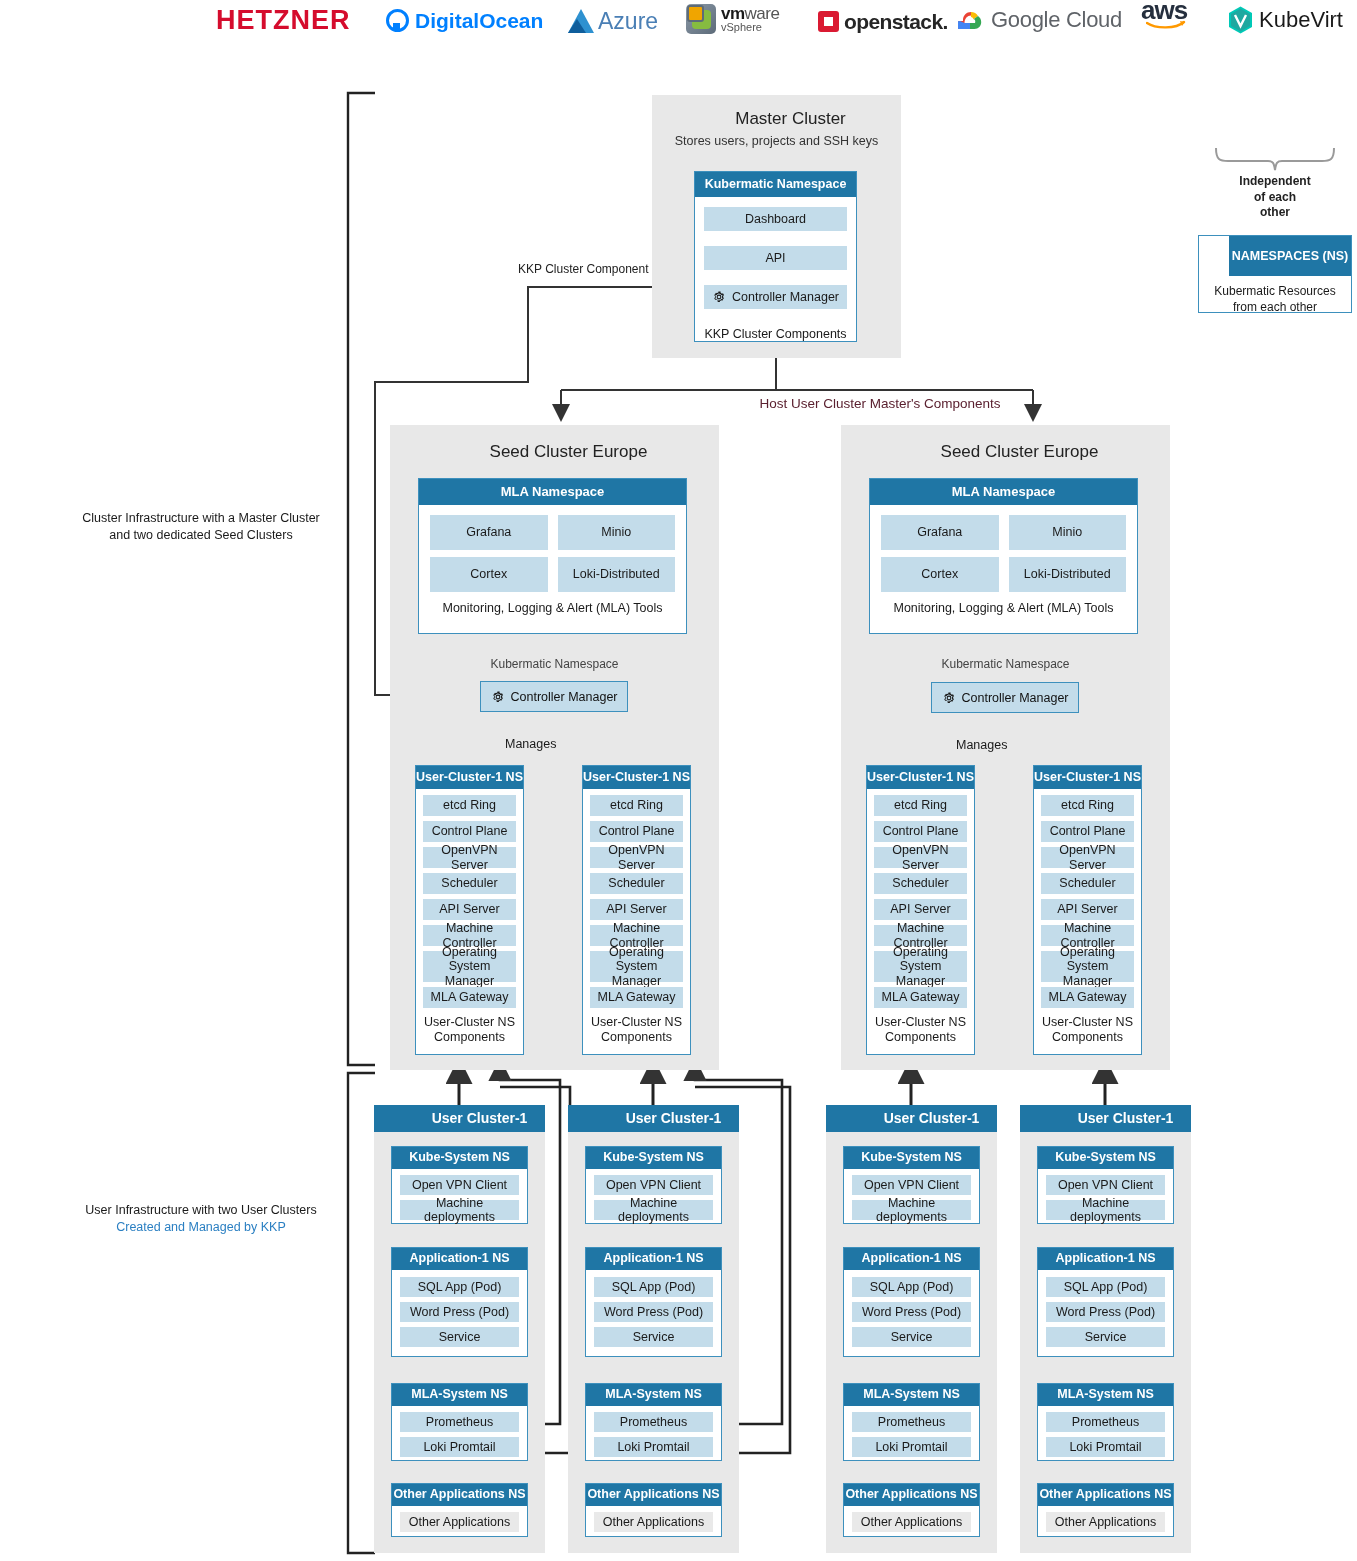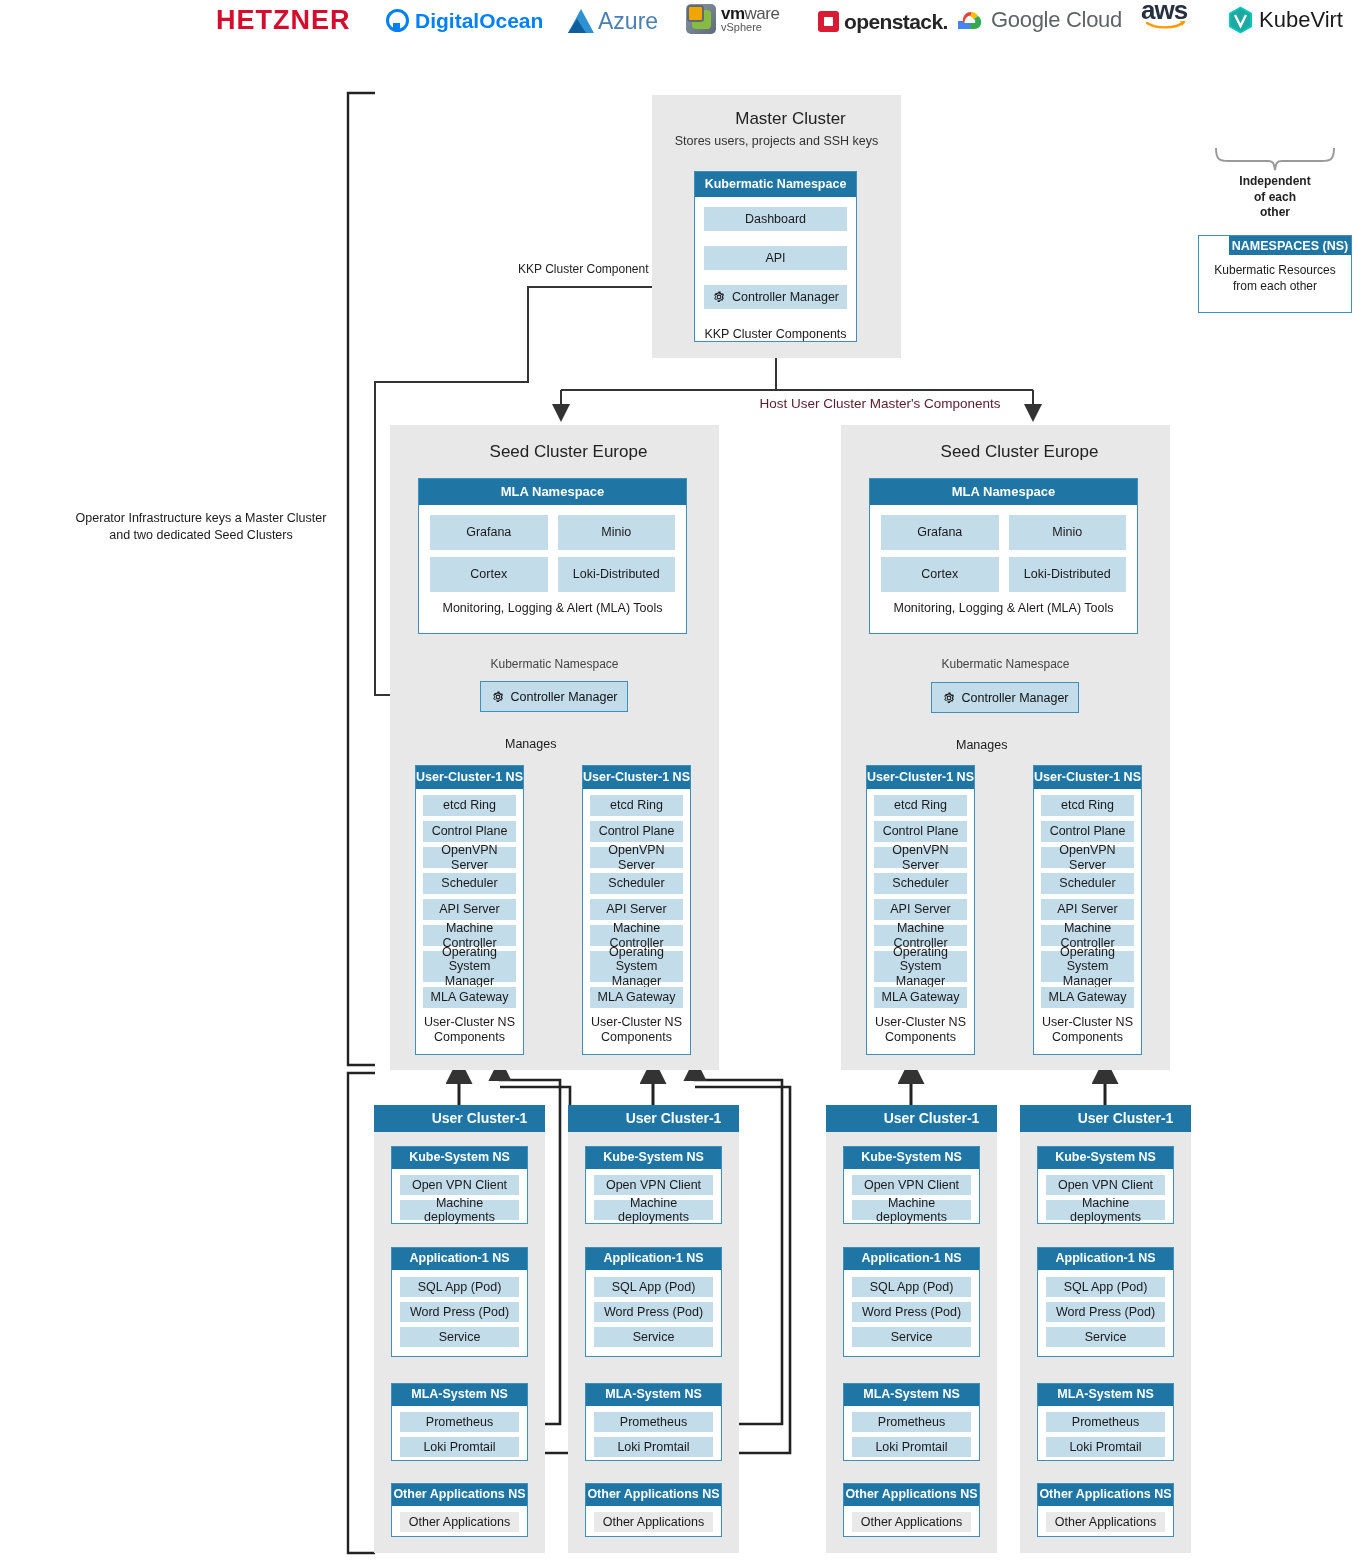"NAMESPACES (NS)" div.lg-ns-head { height: 19px -> 40px }
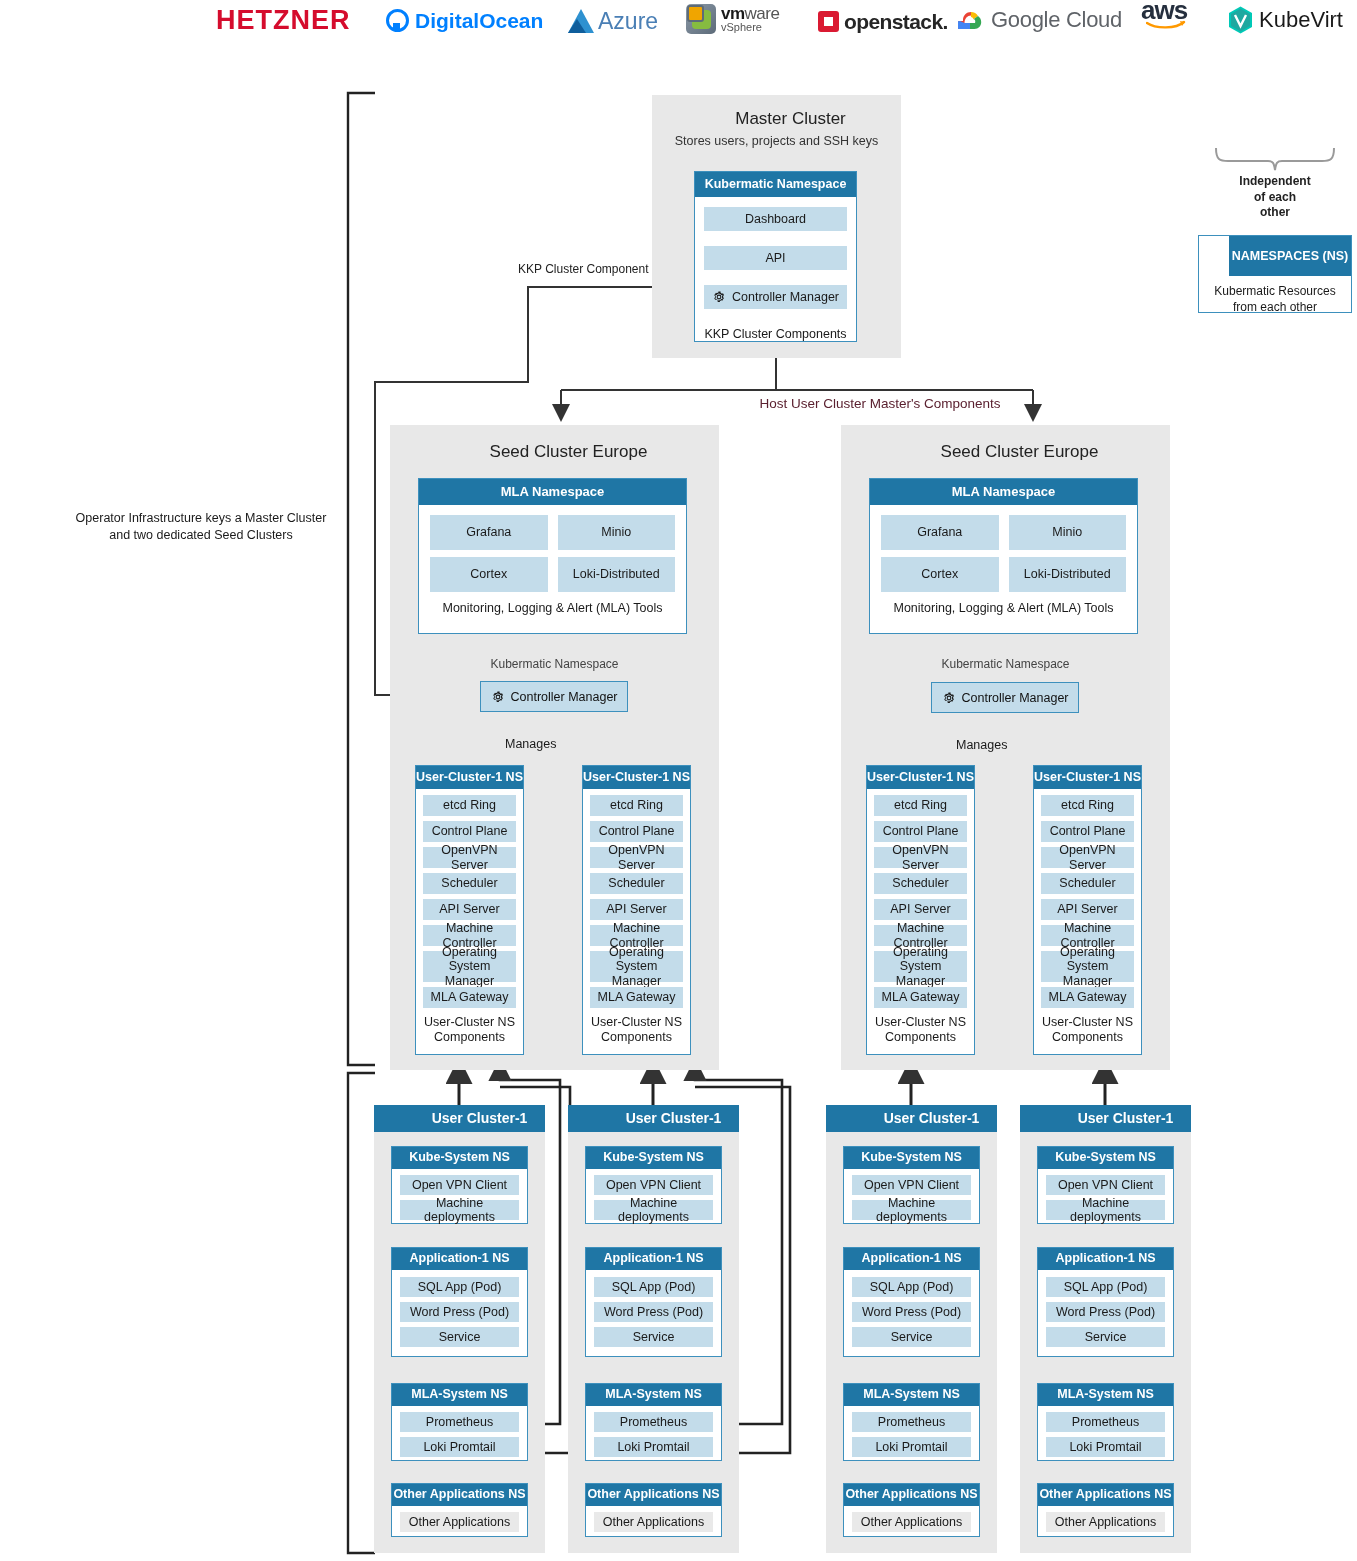"Operator Infrastructure keys a Master" div { text: Operator Infrastructure keys -> Cluster Infrastructure with }
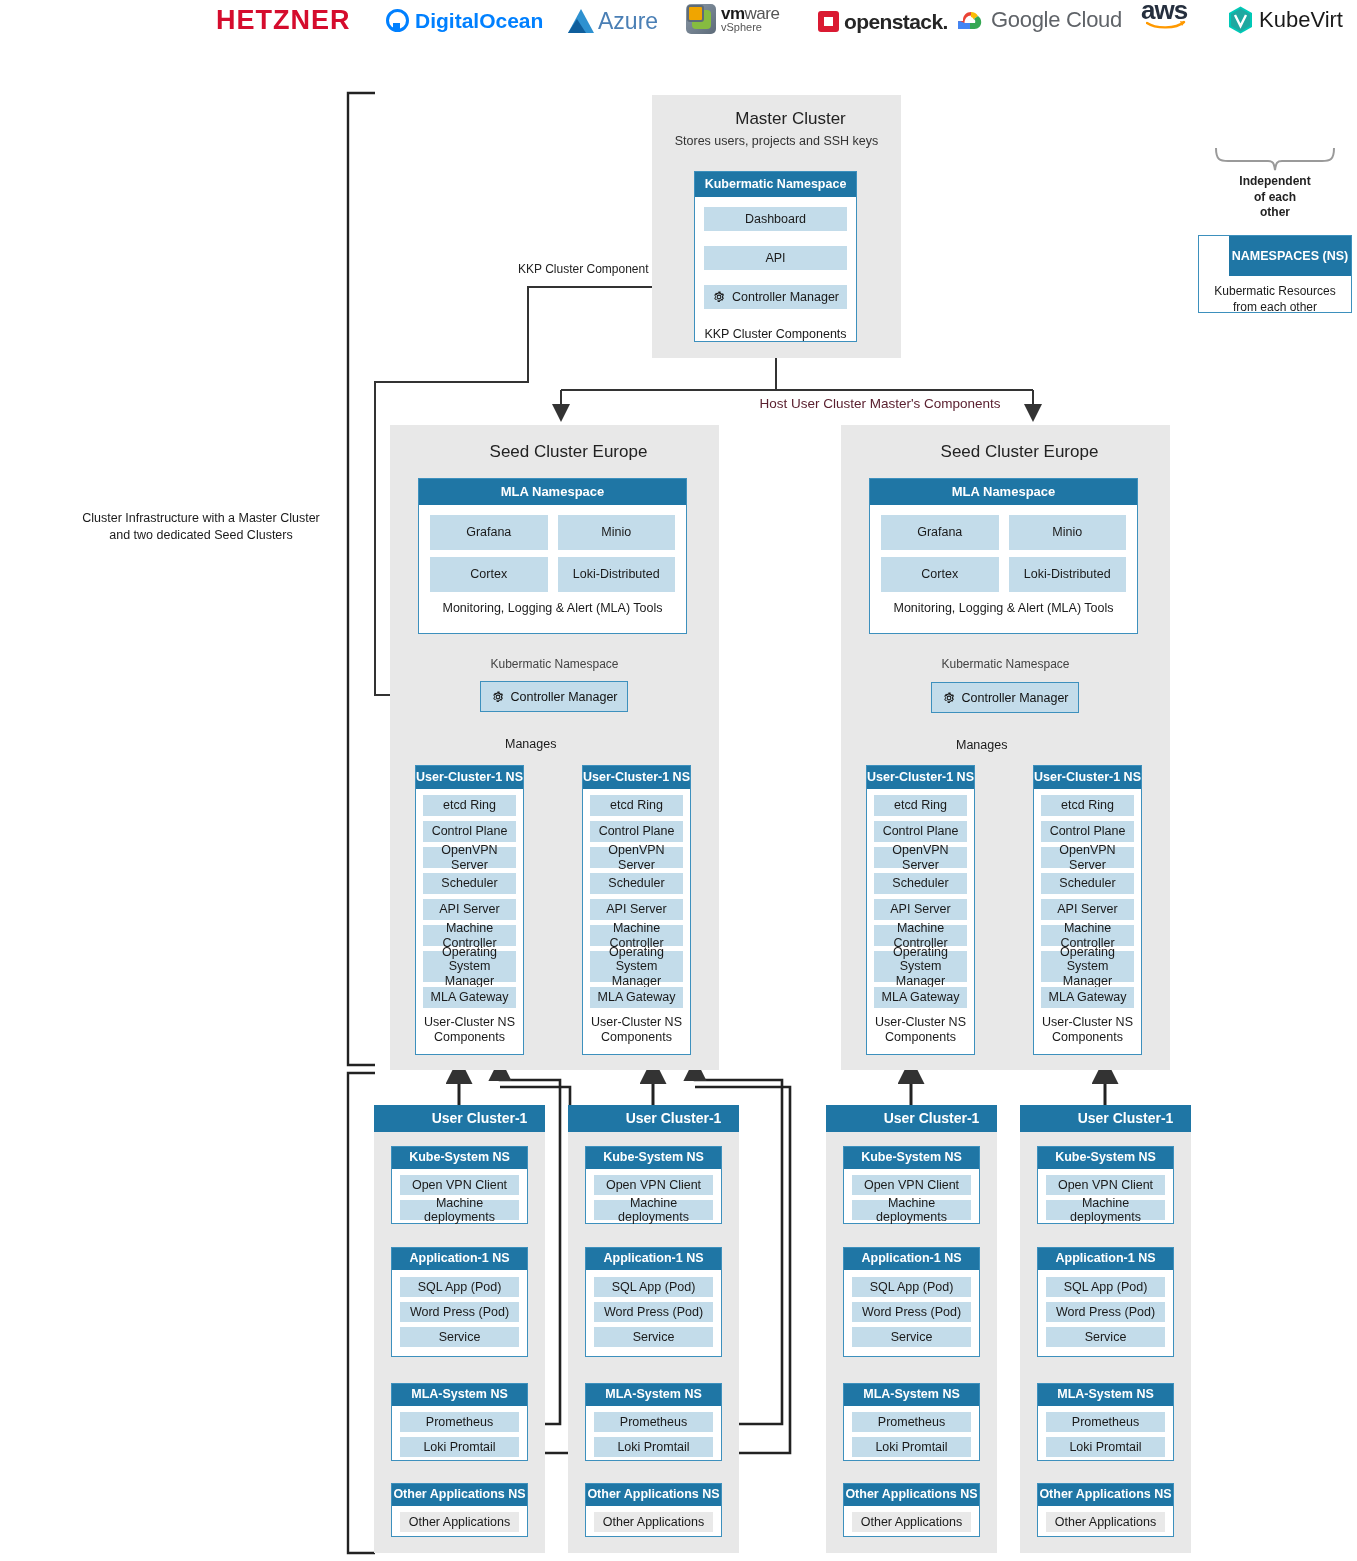"User Infrastructure with two User" div.abs { html: none -> <div> <div>User Infrastructure with two User Clusters</div> <div>Created and Managed by KKP</div> </div> }
